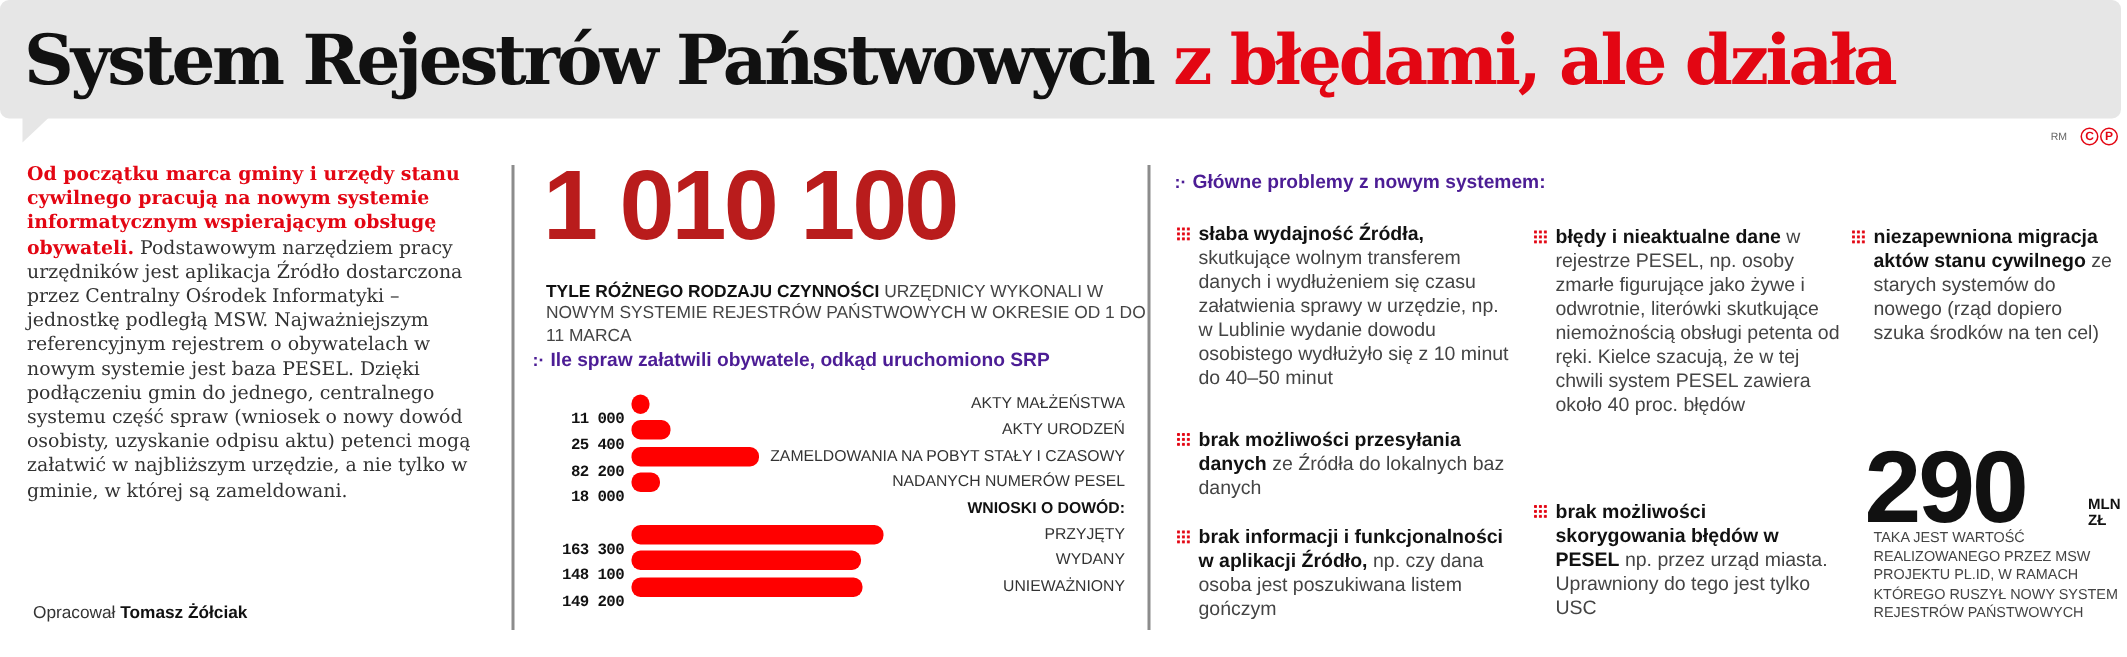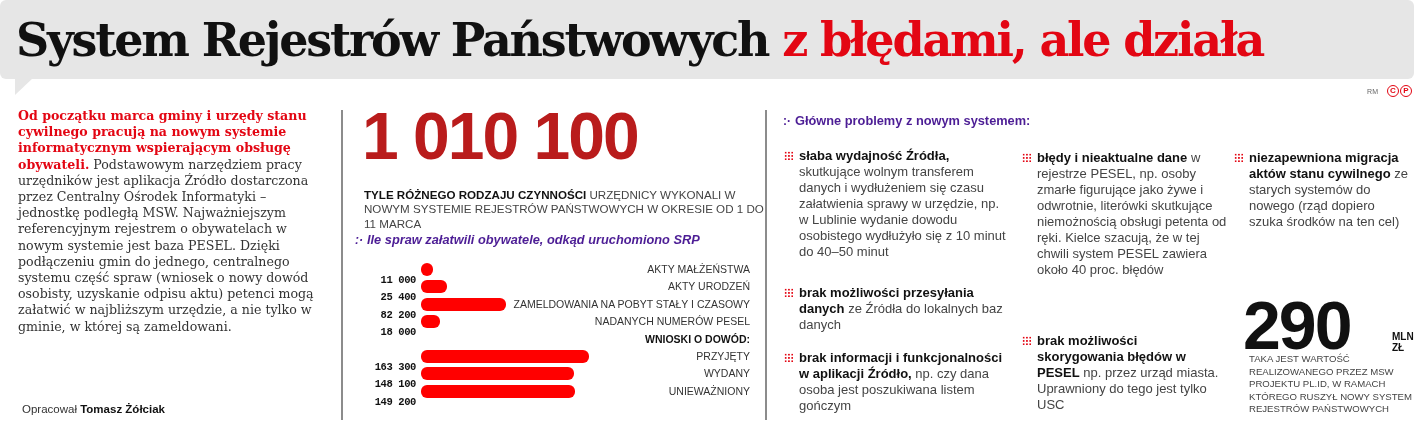":· Ile spraw załatwili obywatele," div.section-head { font-style: italic -> none }
